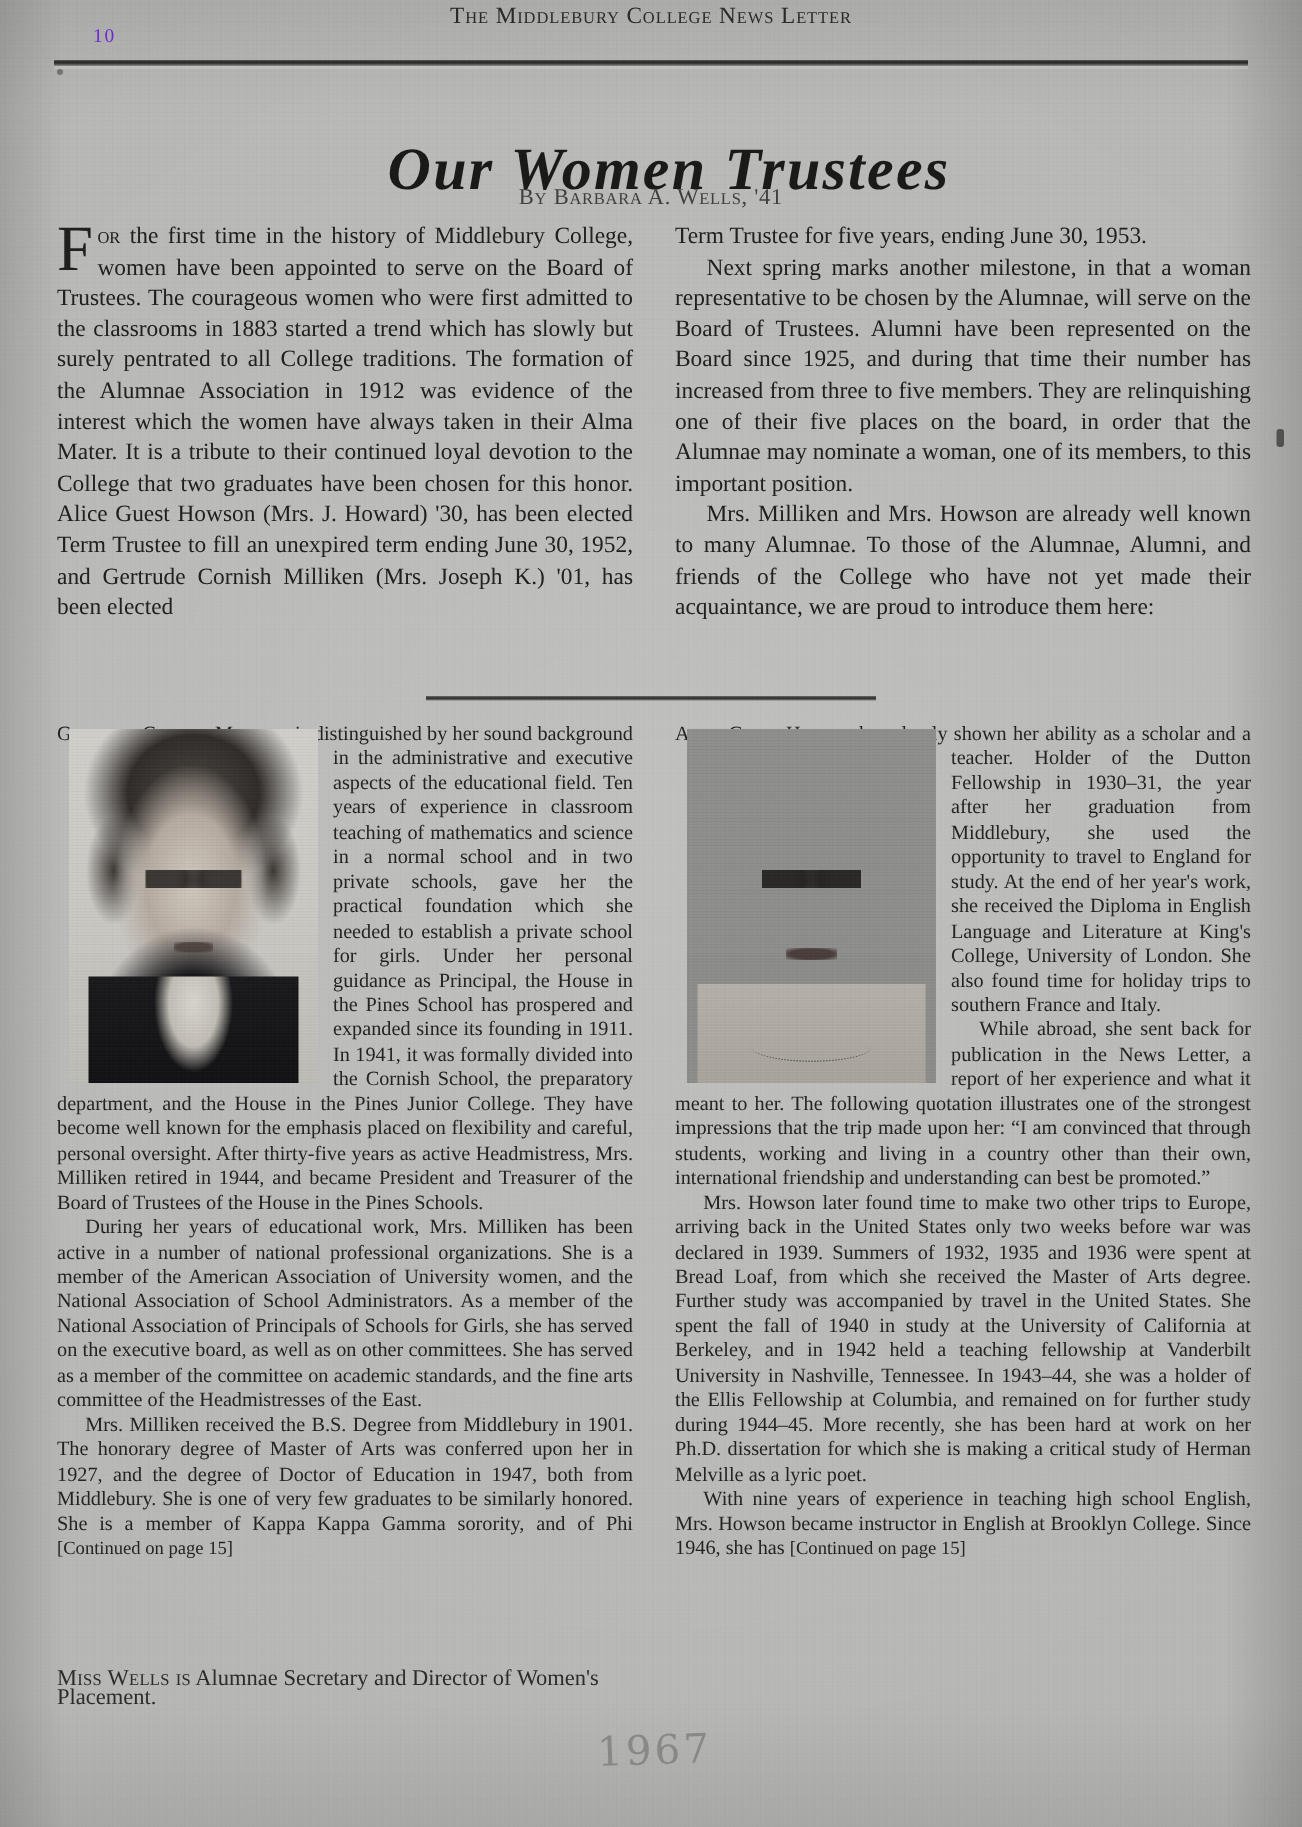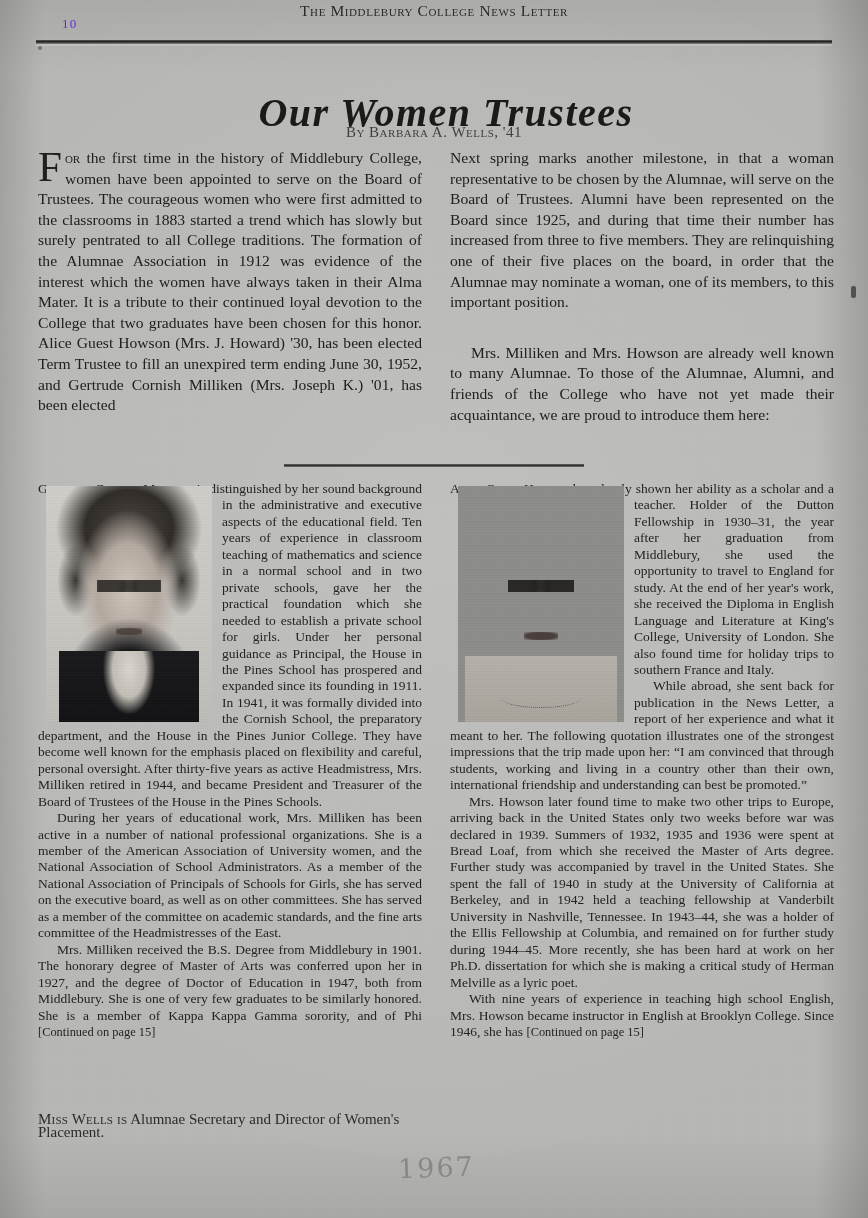"Term Trustee for five years," p { html: none -> <p>Term Trustee for five years, ending June 30, 1953.</p> }
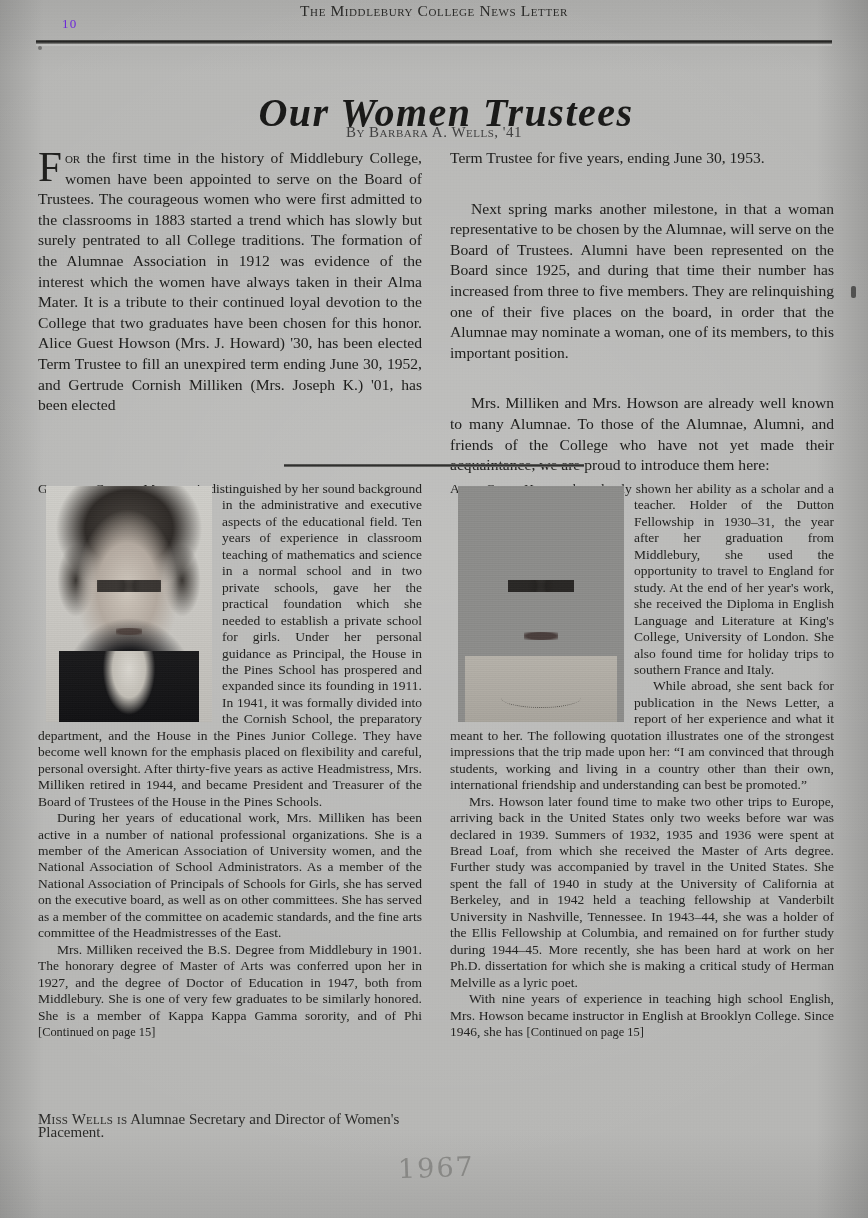"Next spring marks another milestone," .intro p + p { margin-top: 30px -> none }
